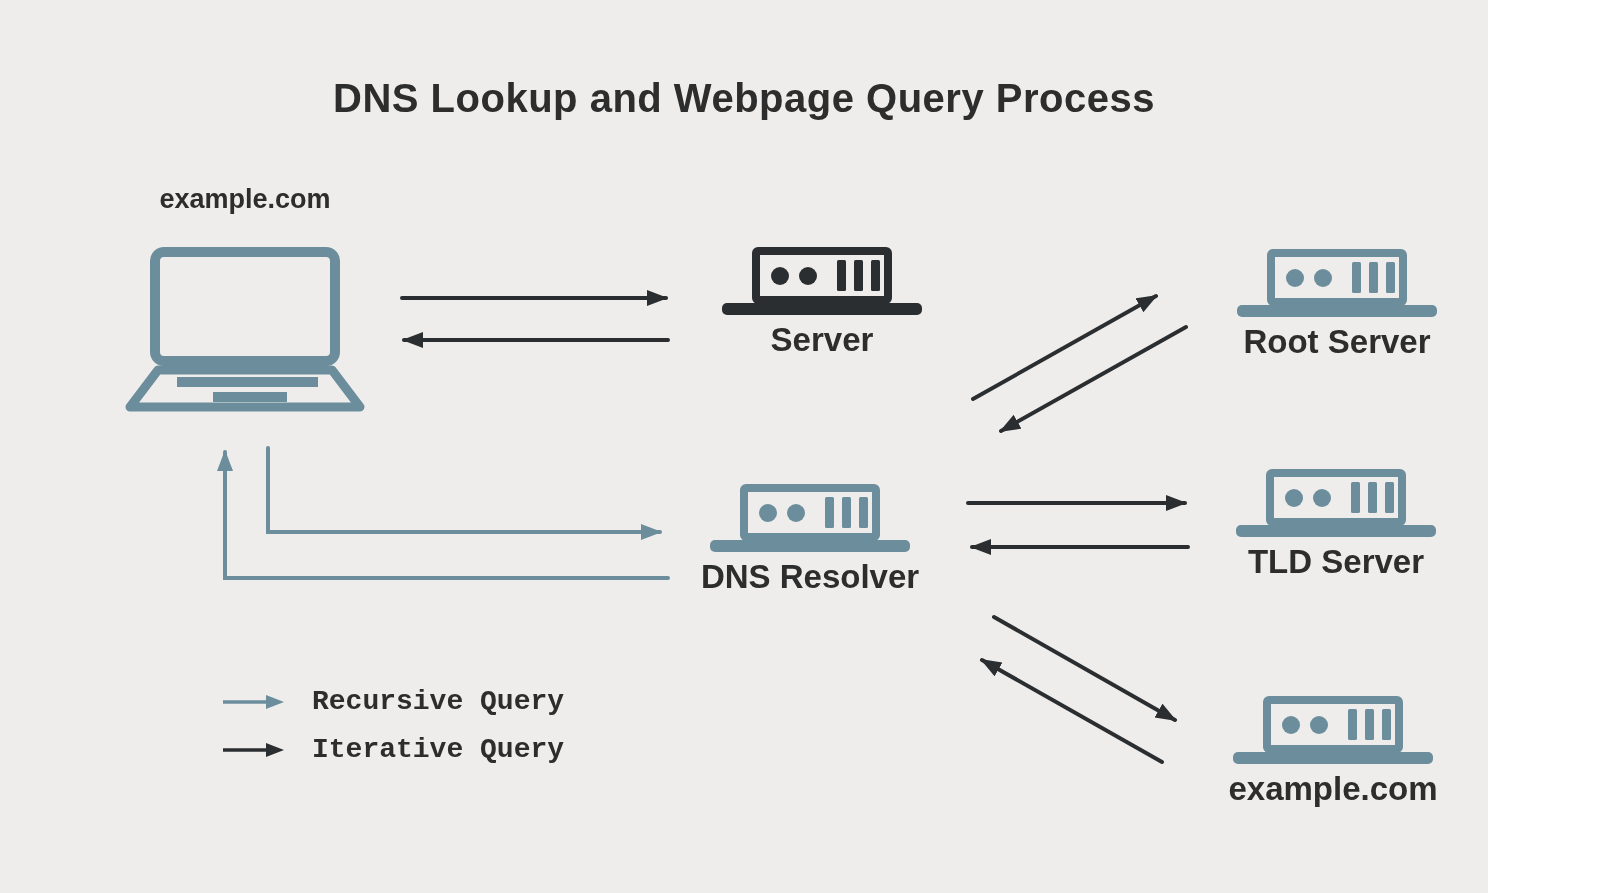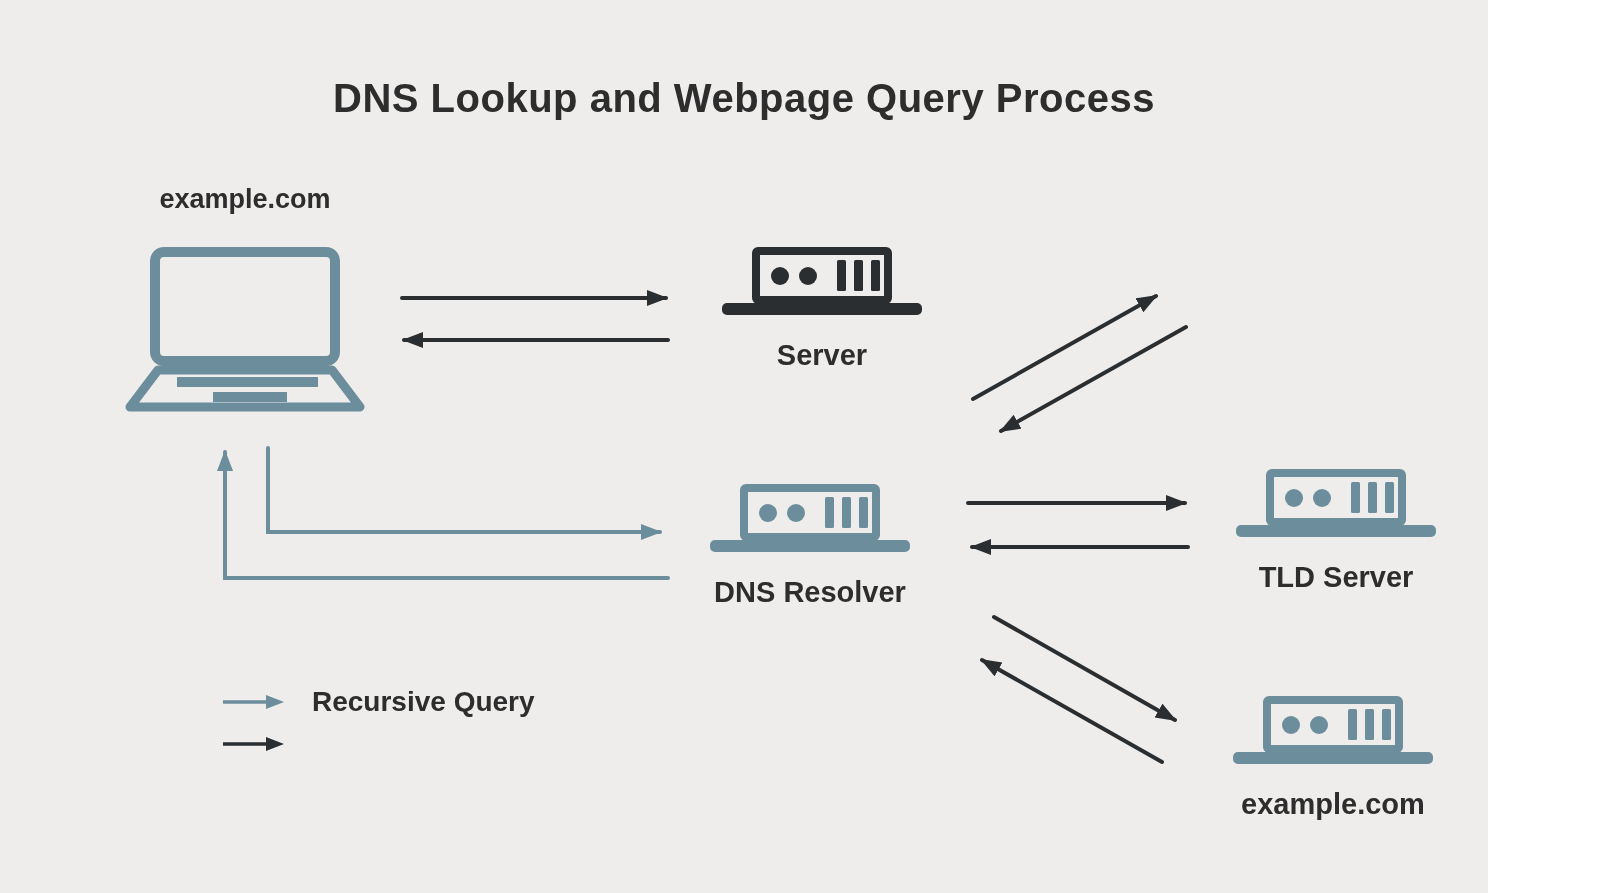"Server" .node .node-label { font-size: 29px -> 33px; margin-top: 22px -> 4px }
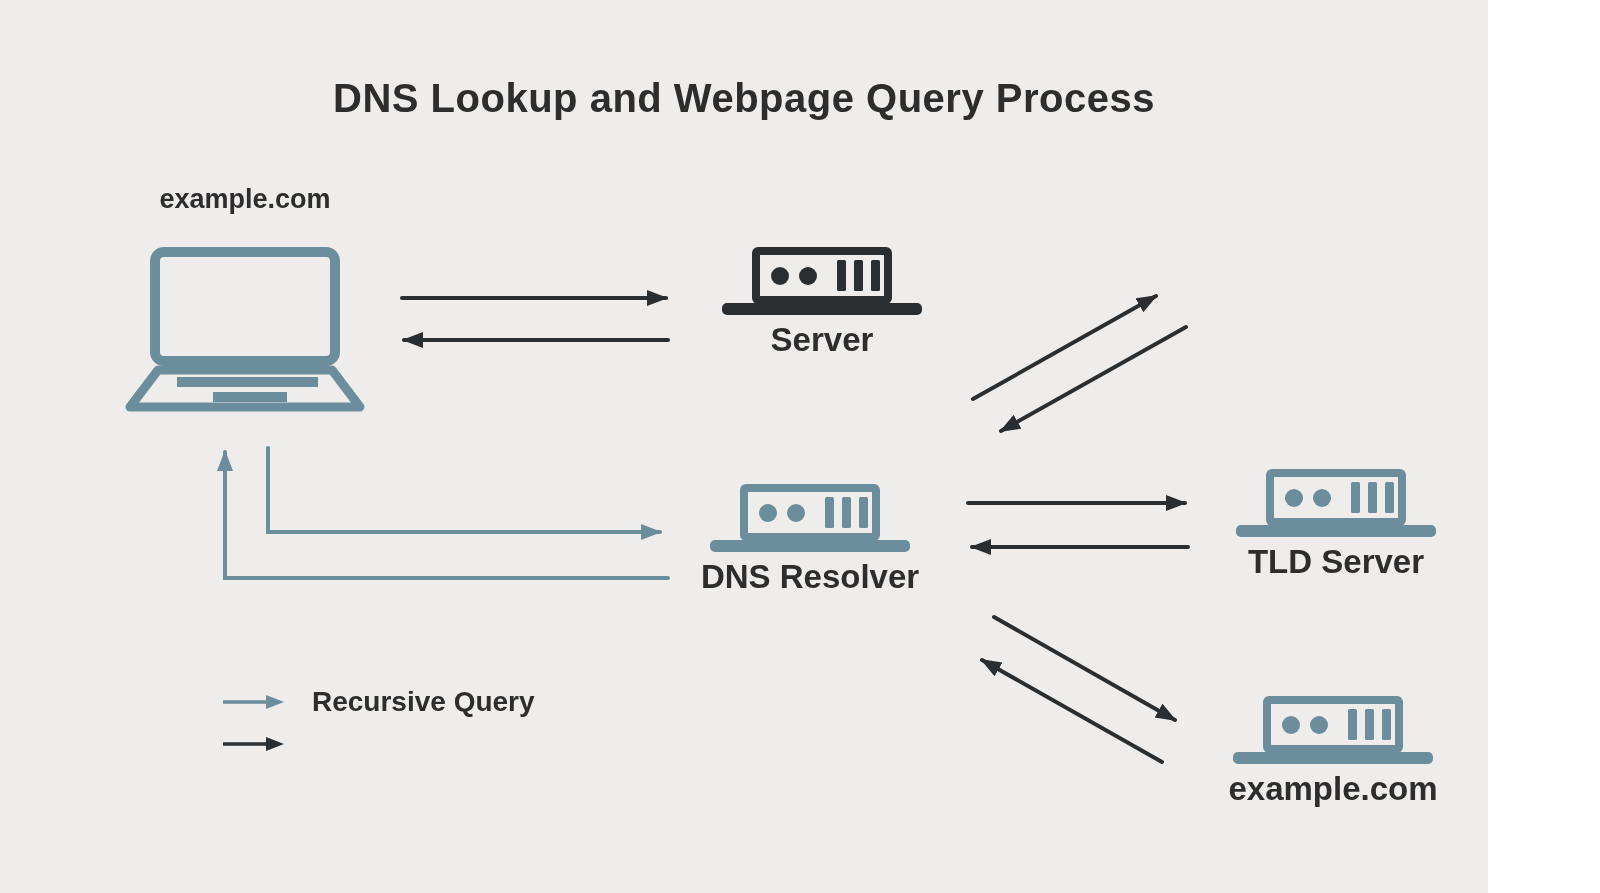"Root Server" div.node { html: none -> <div> <svg> <rect></rect> <circle></circle> <circle></circle> <rect></rect> <rect></rect> <rect></rect> <rect></rect> </svg> <div>Root Server</div> </div> }
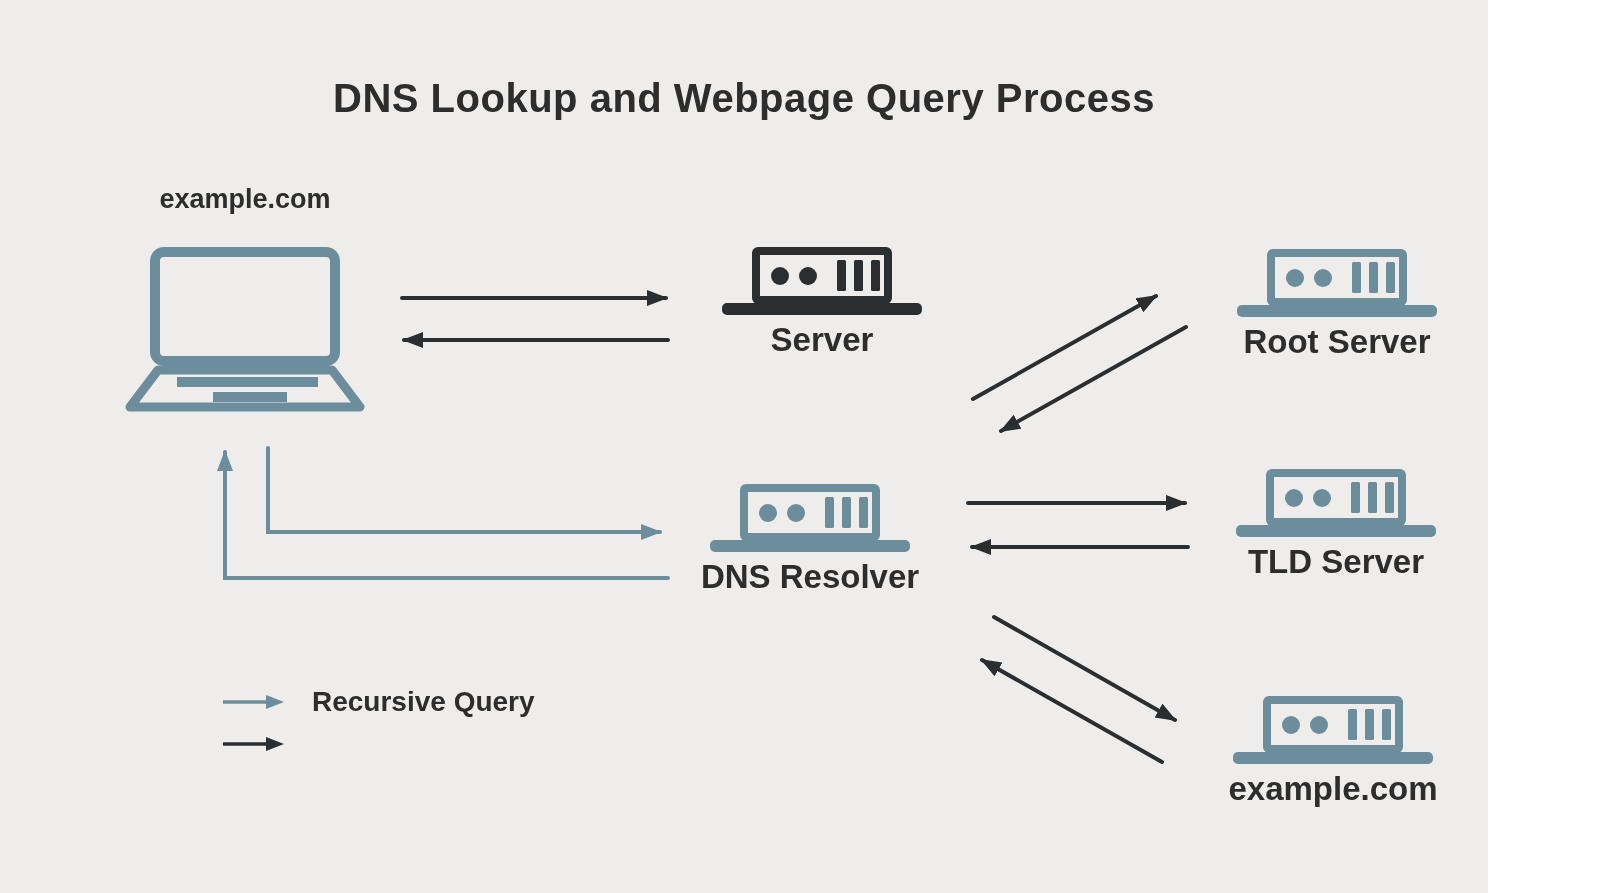"Recursive Query" .legend { font-family: none -> Liberation Mono, monospace }
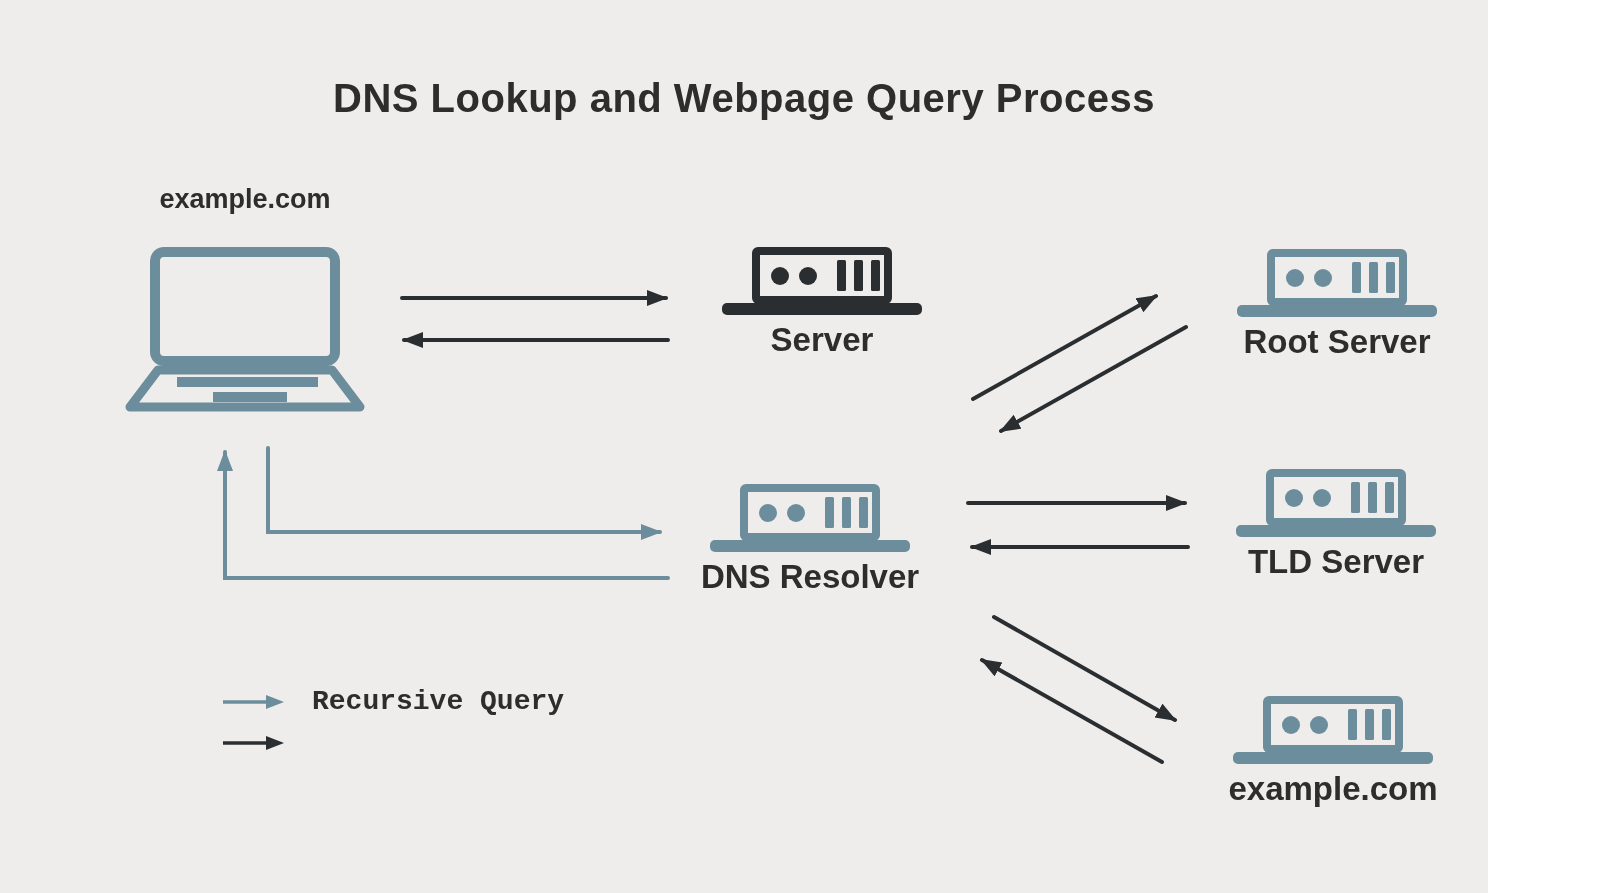"Iterative Query" div.legend-label { html: none -> <div>Iterative Query</div> }
